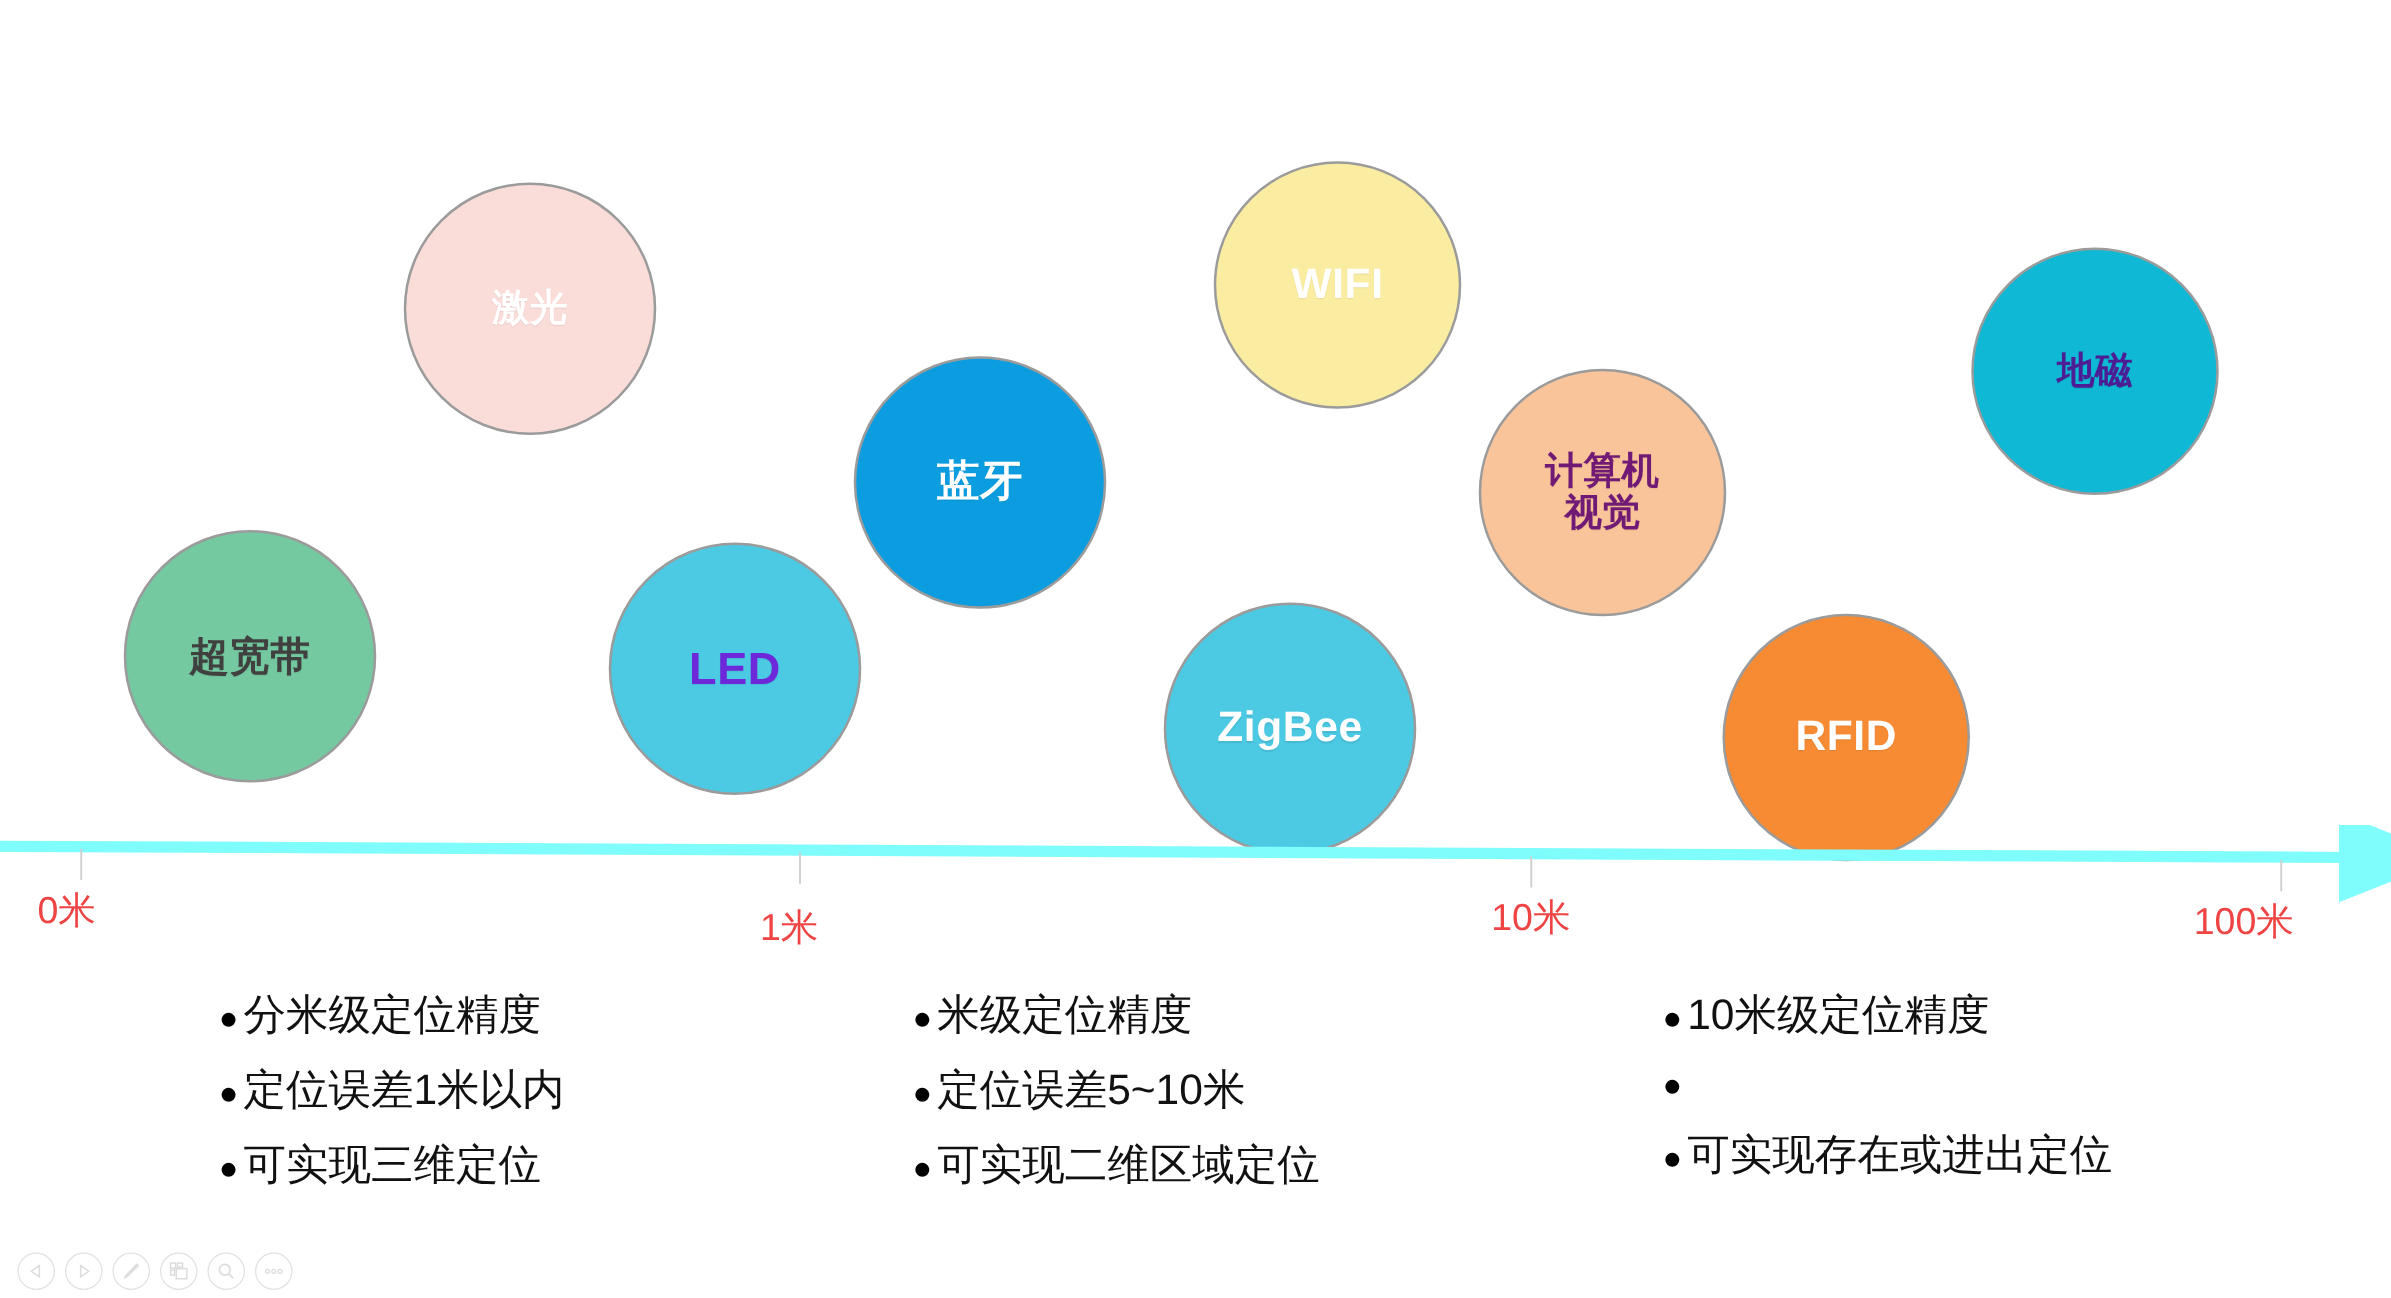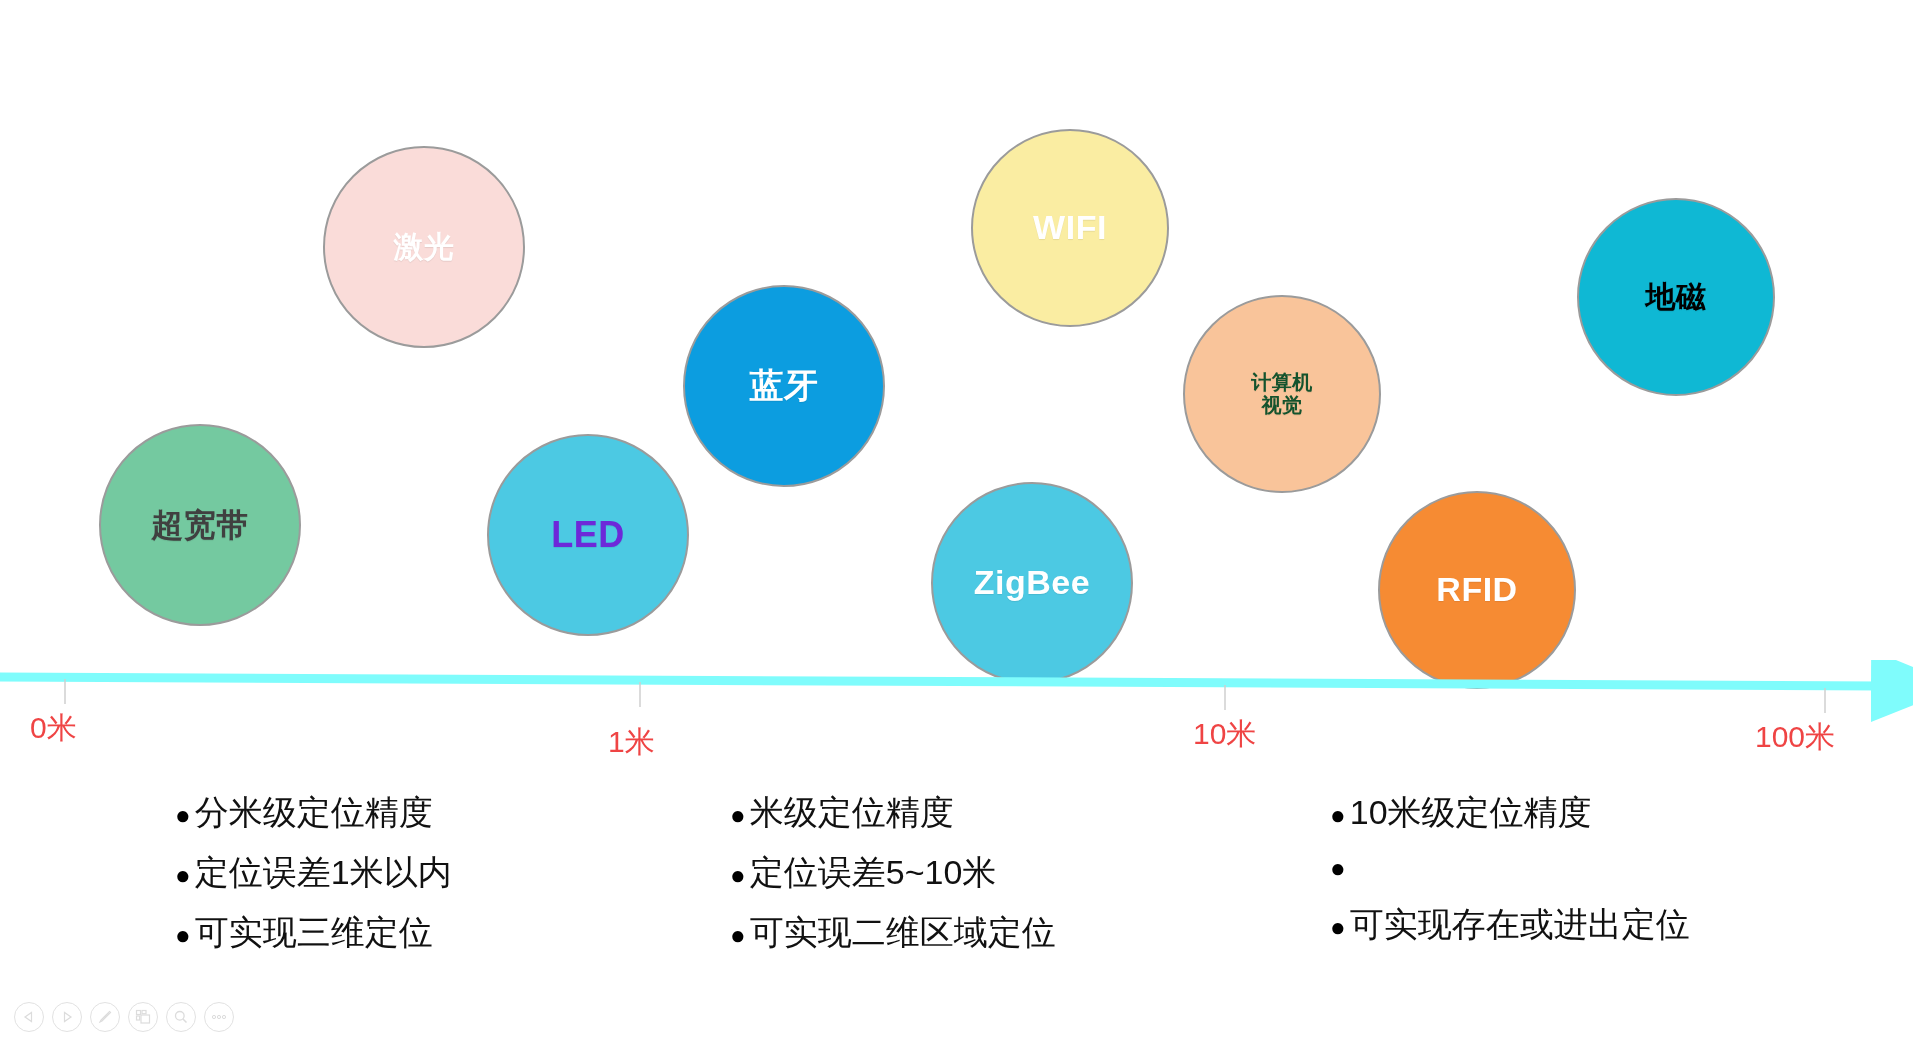"地磁" div.bubble { color: #000000 -> #4c1d95 }
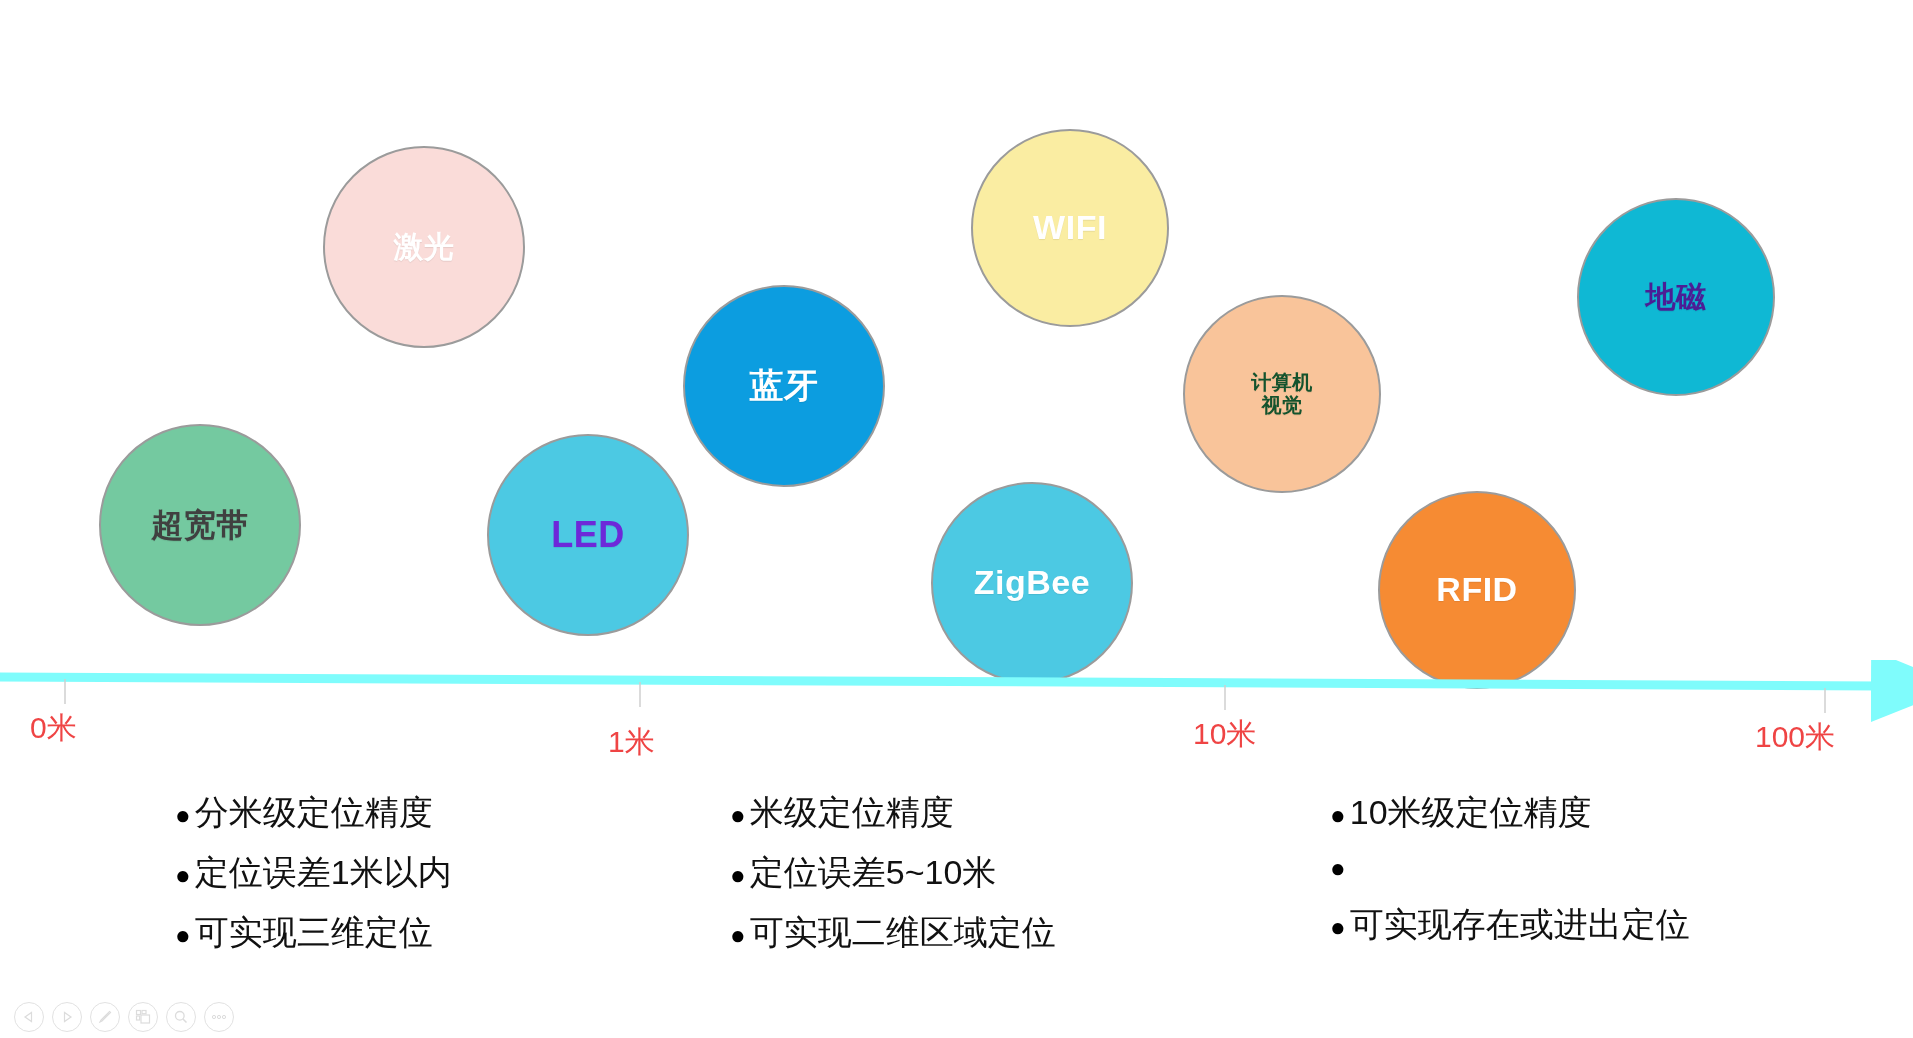"计算机" div.bubble { color: #14532d -> #701a75; font-size: 20px -> 30px }
